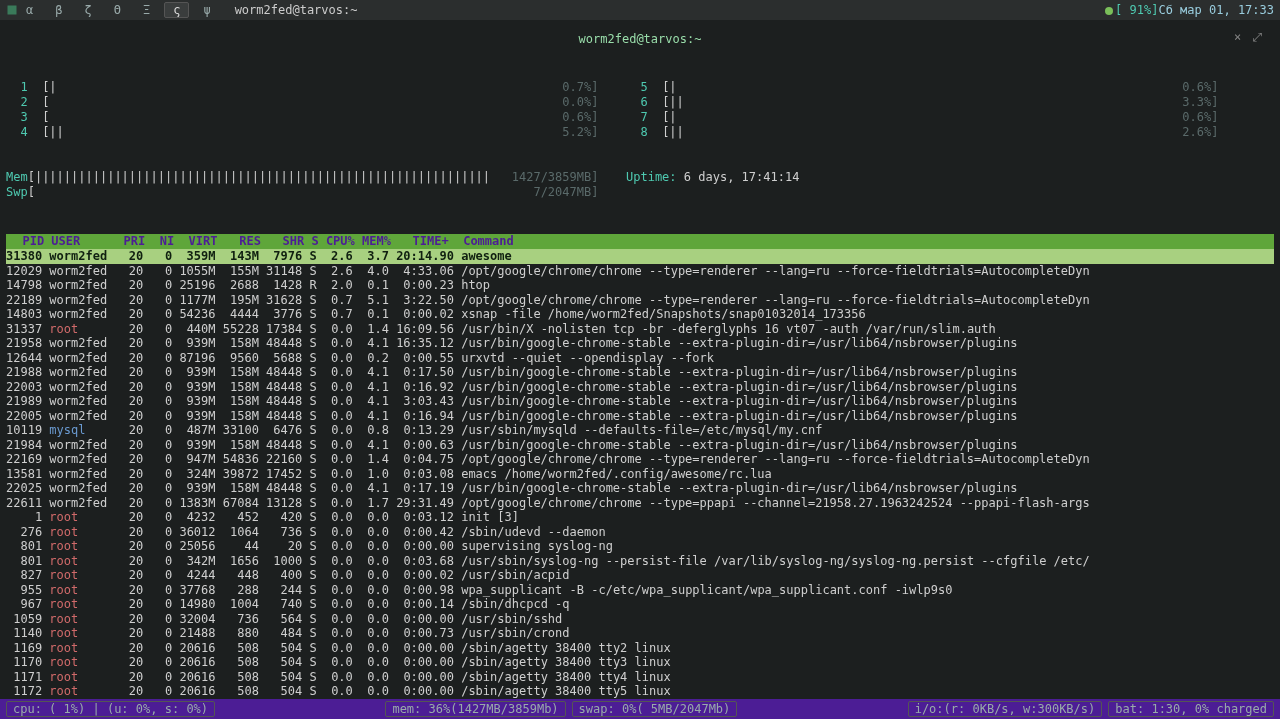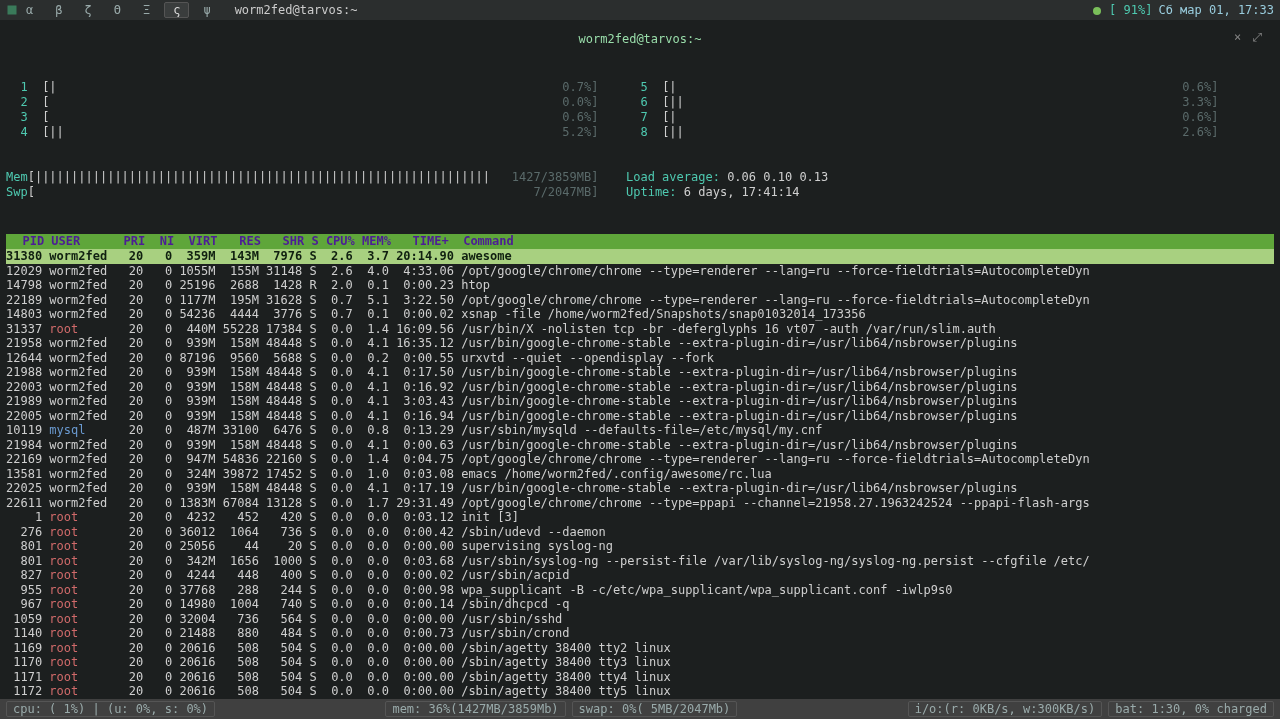"[ 91%]" .taskbar .tray { gap: 6px -> 0 }
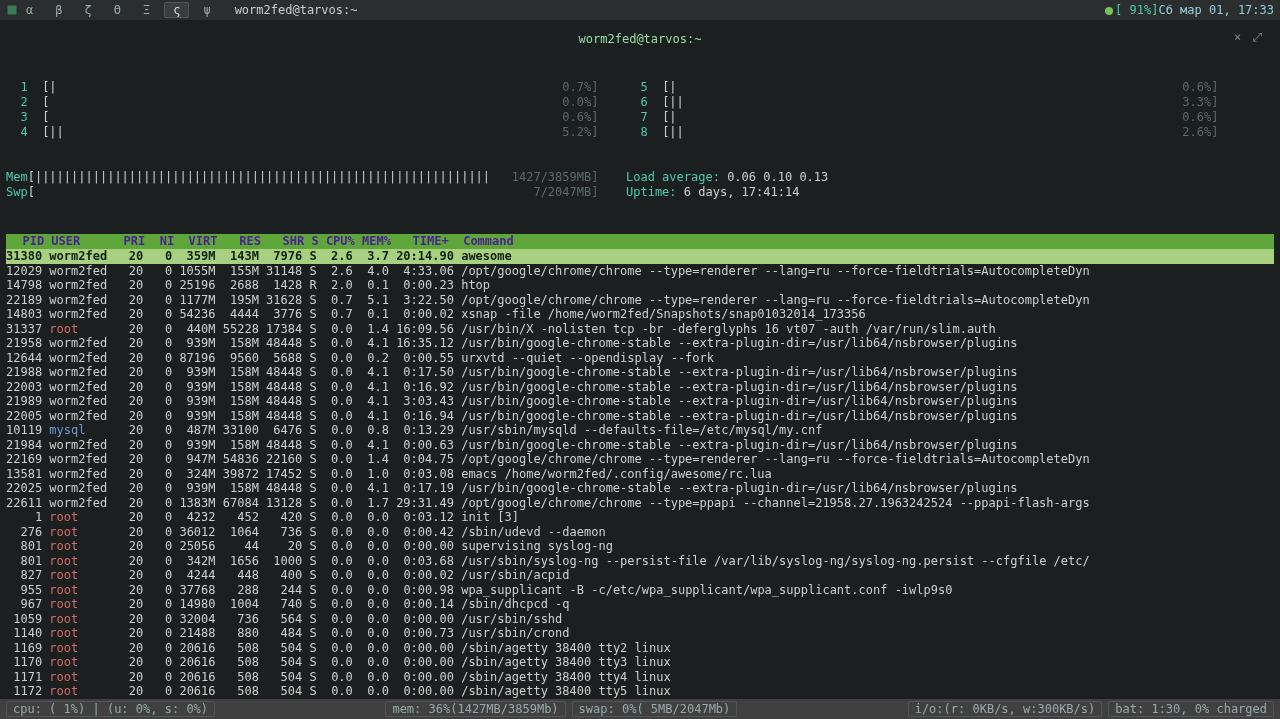"Load average: 0.06 0.10 0.13" div { html: <div><span>Load average:</span> 0.06 0.10 0.13</div> -> none }
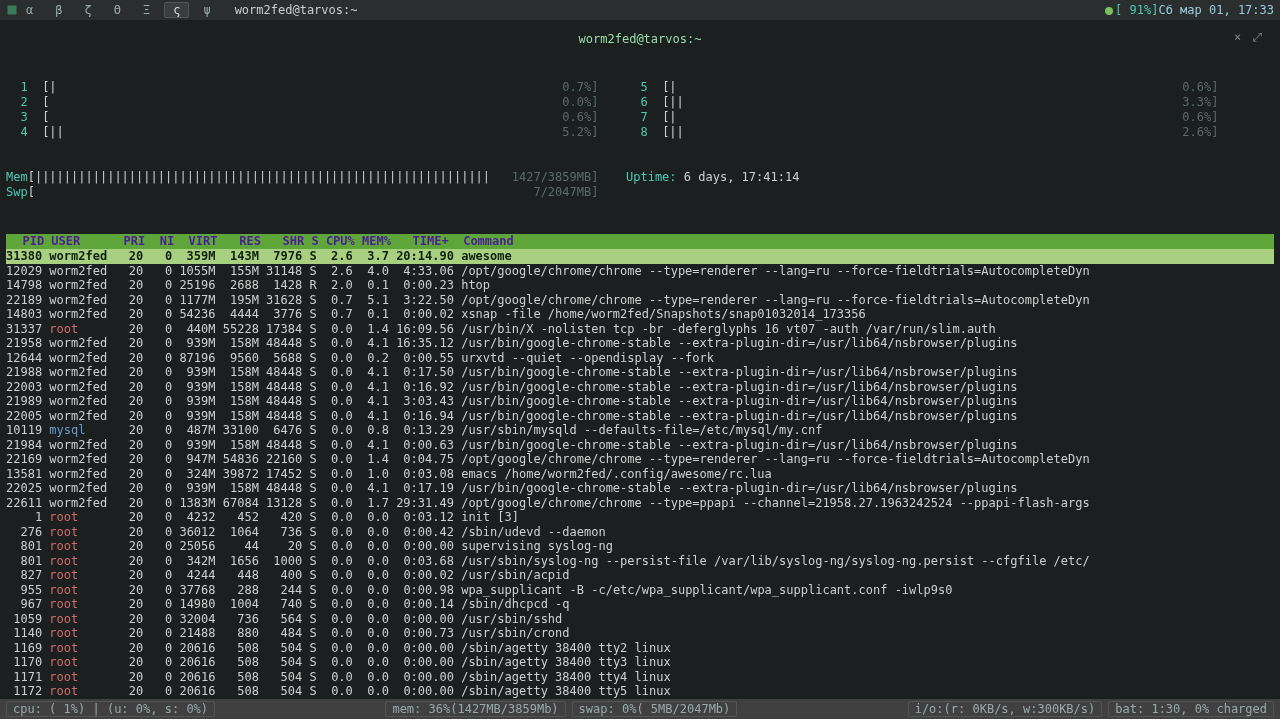"cpu: ( 1%) | (u:" .bottom-bar { background: #404040 -> #4c1d95 }
